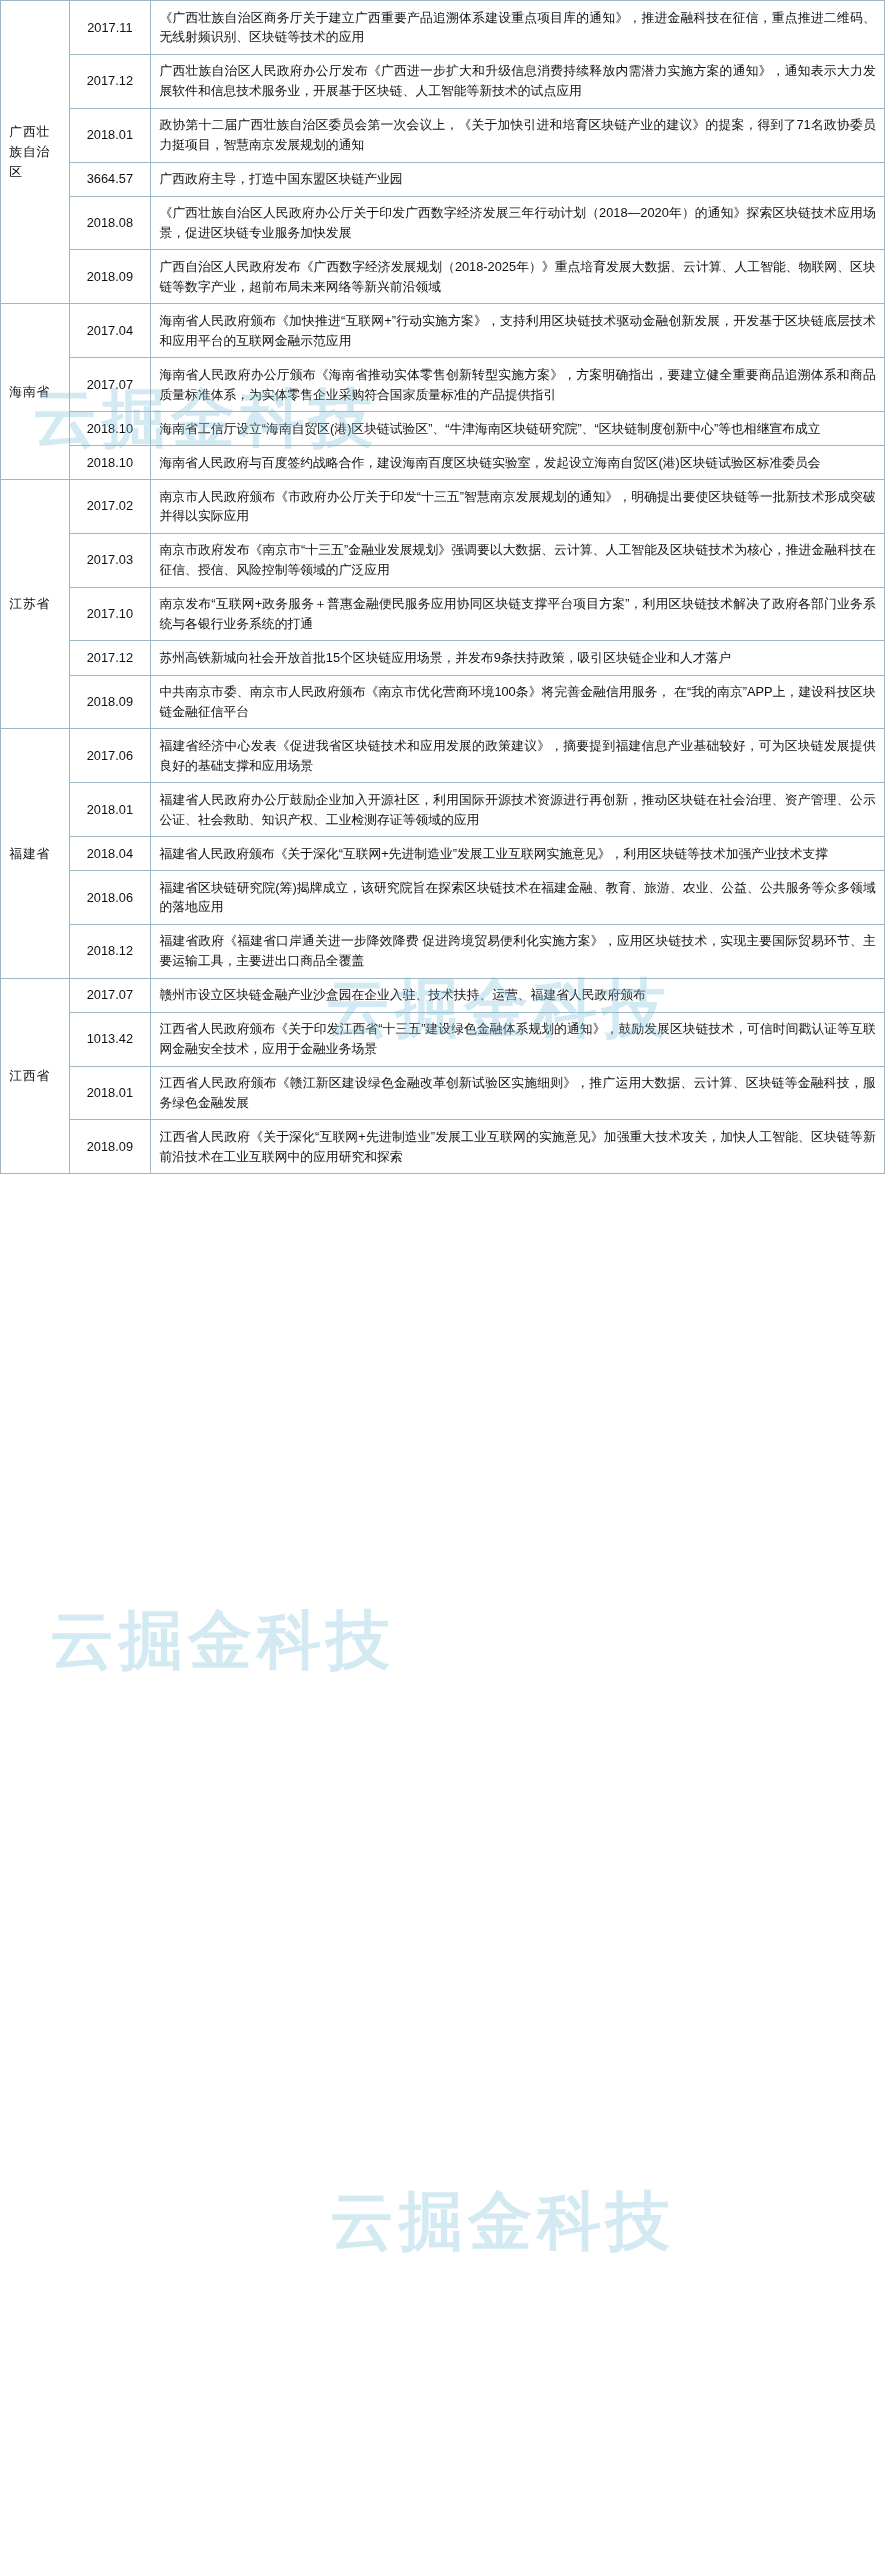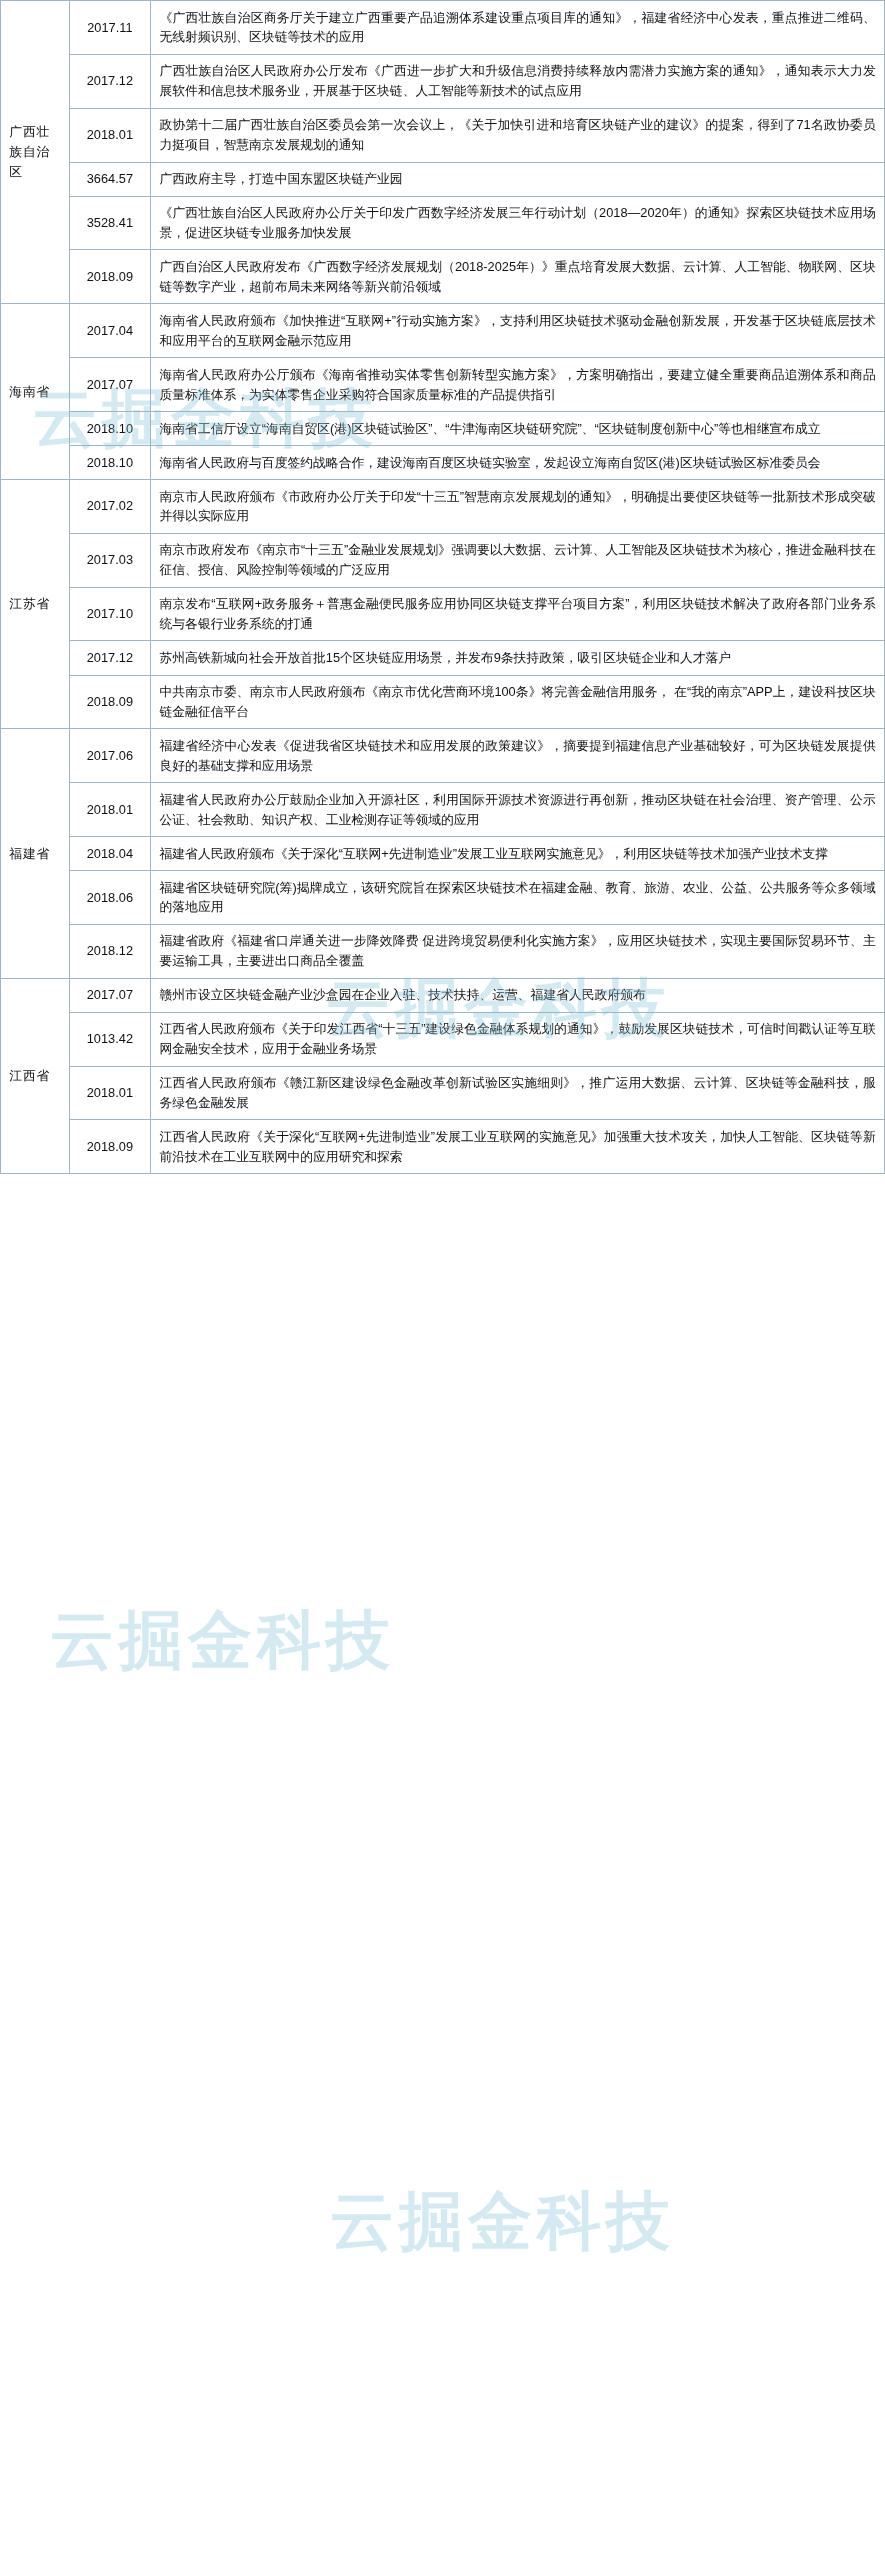"《广西壮族自治区商务厅关于建立广西重要产品追溯体系建设重点项目库的通知》，福建省" td.desc { text: 福建省经济中心发表 -> 推进金融科技在征信 }
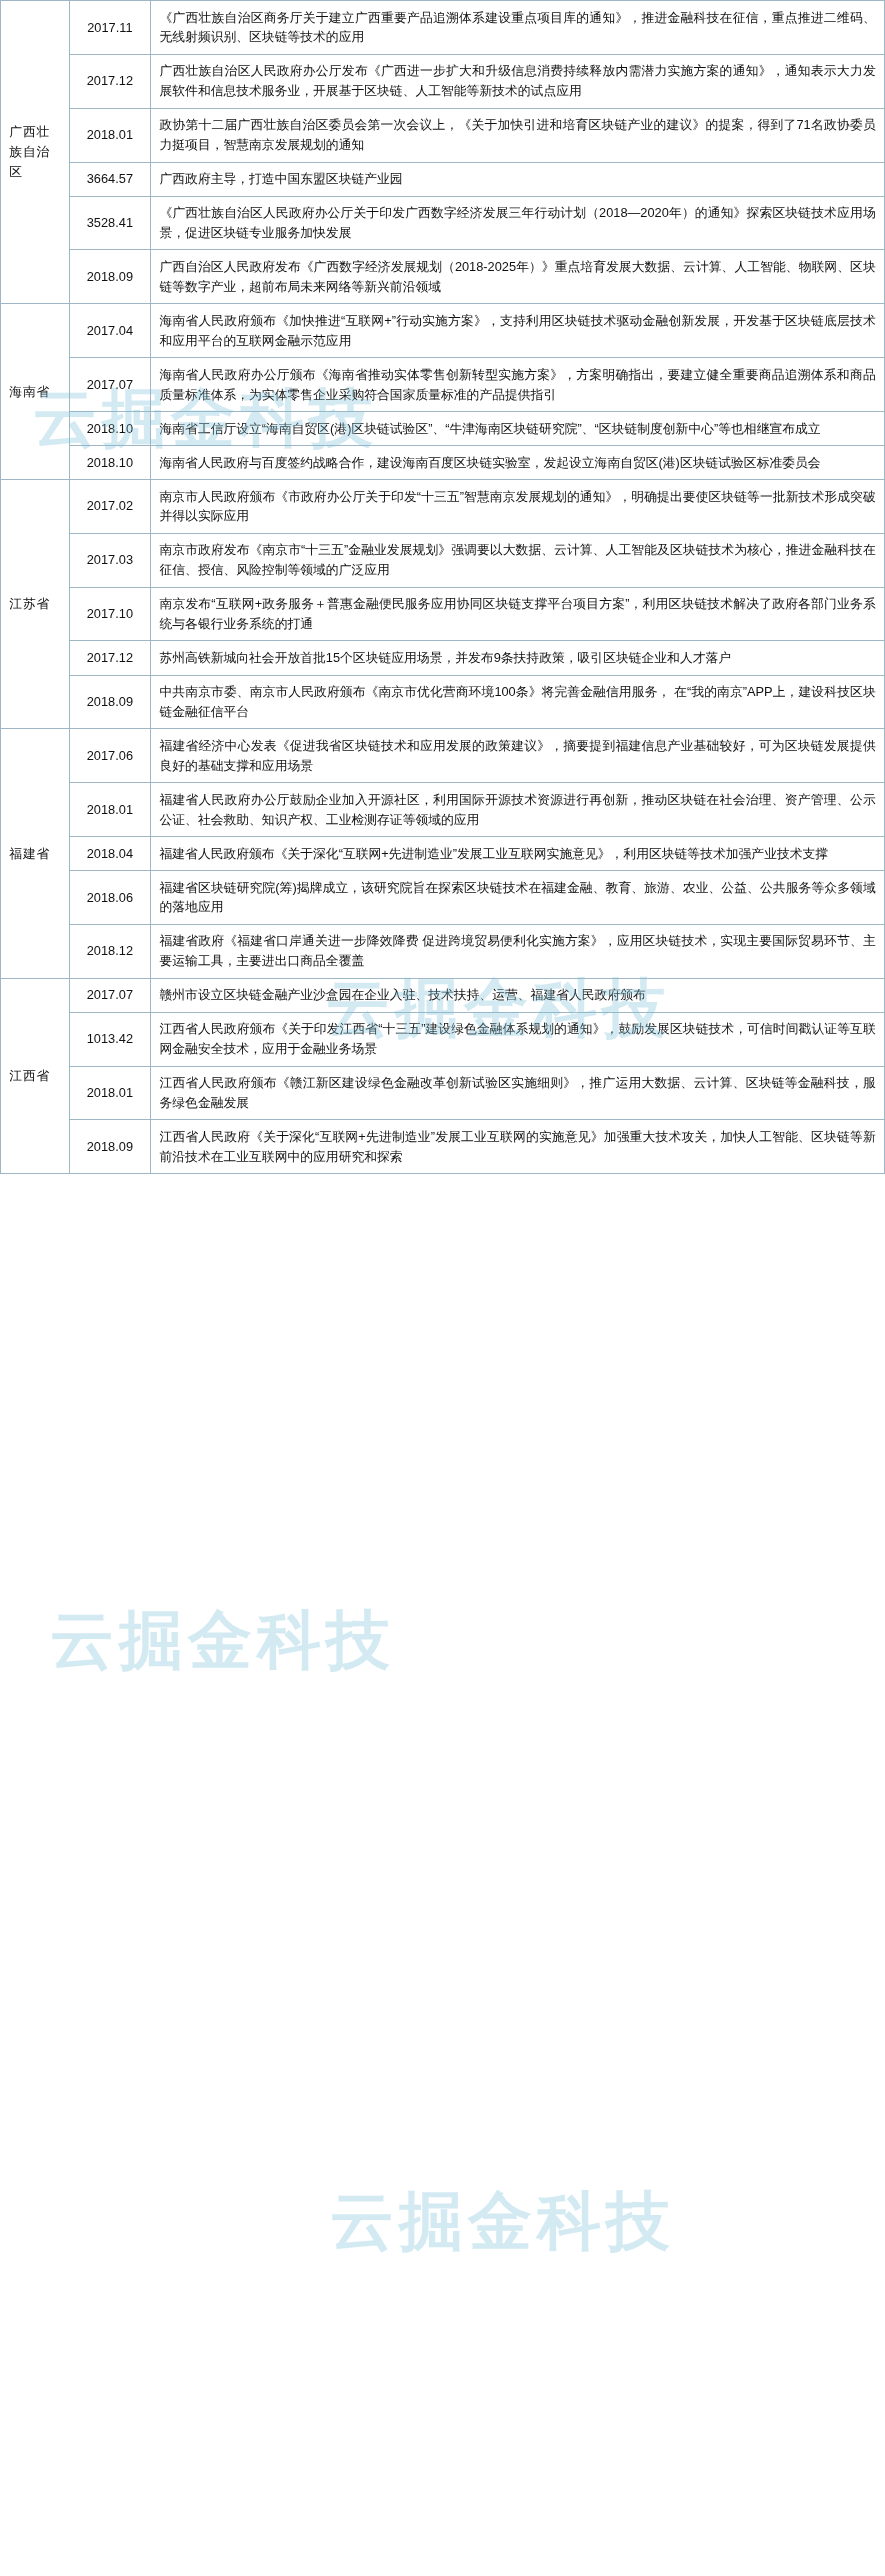"3528.41" td.date { text: 3528.41 -> 2018.08 }
